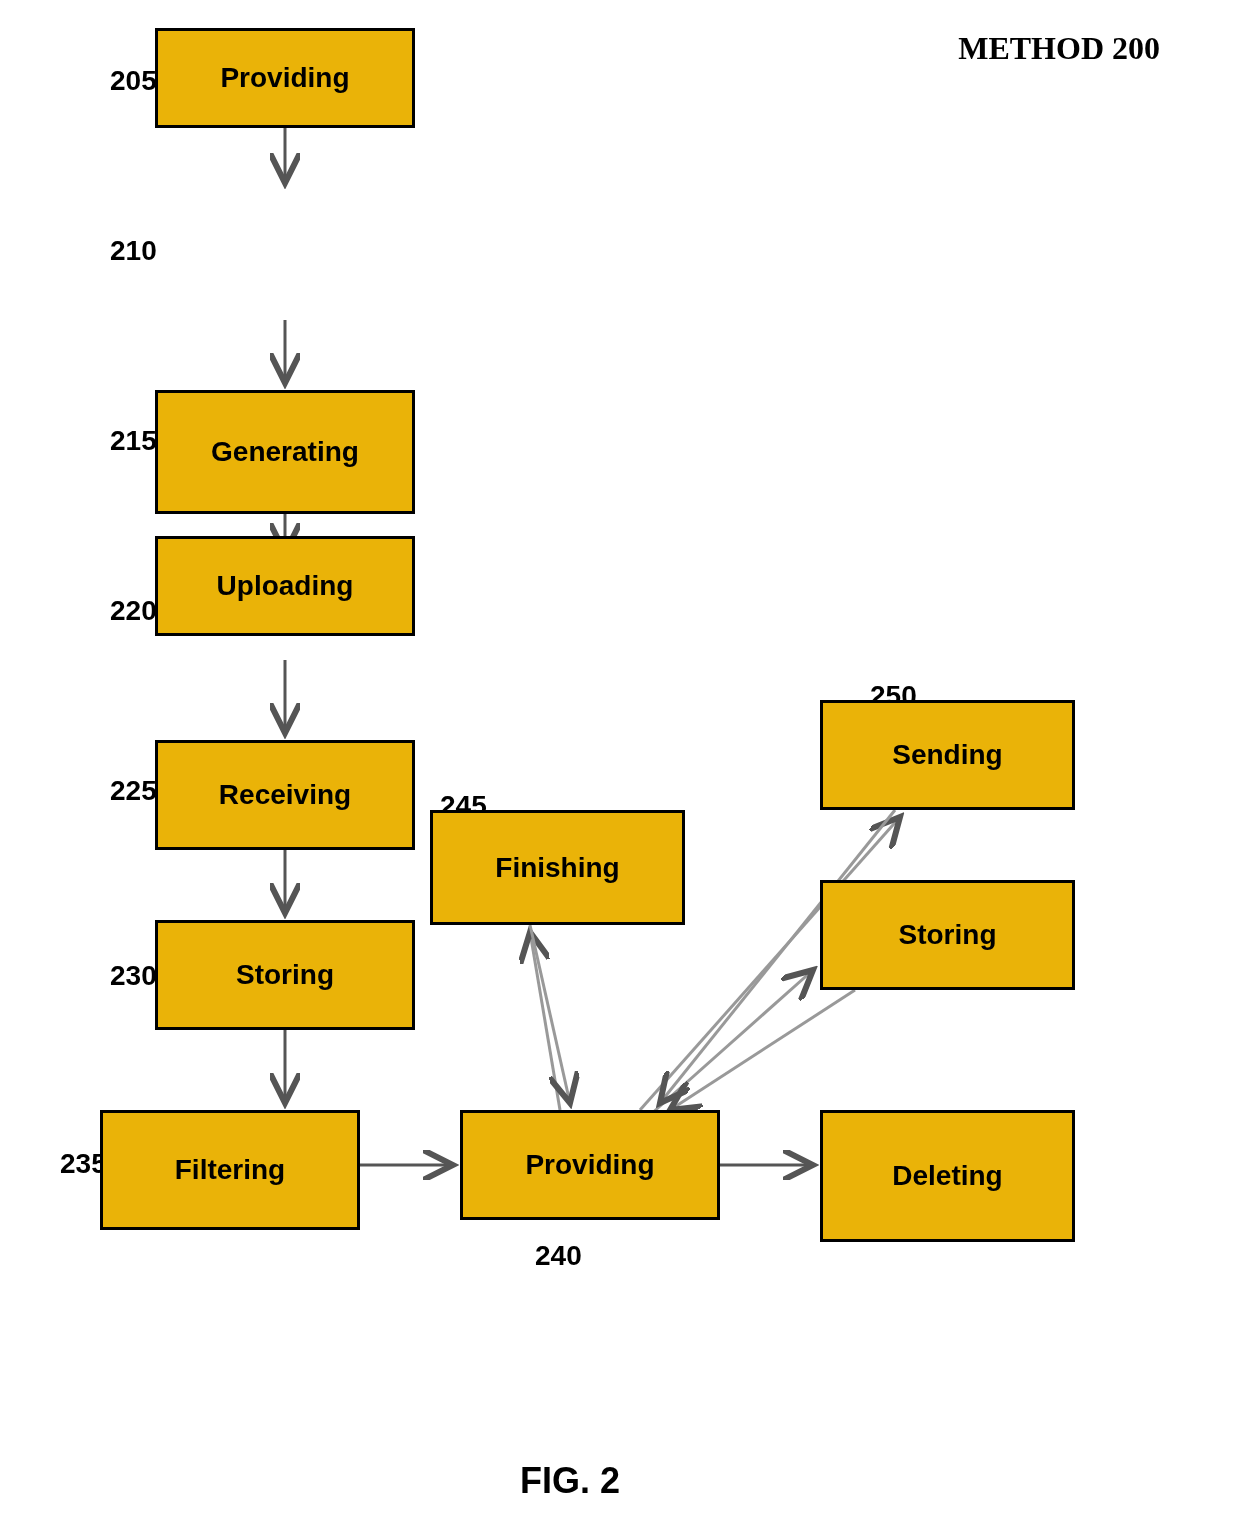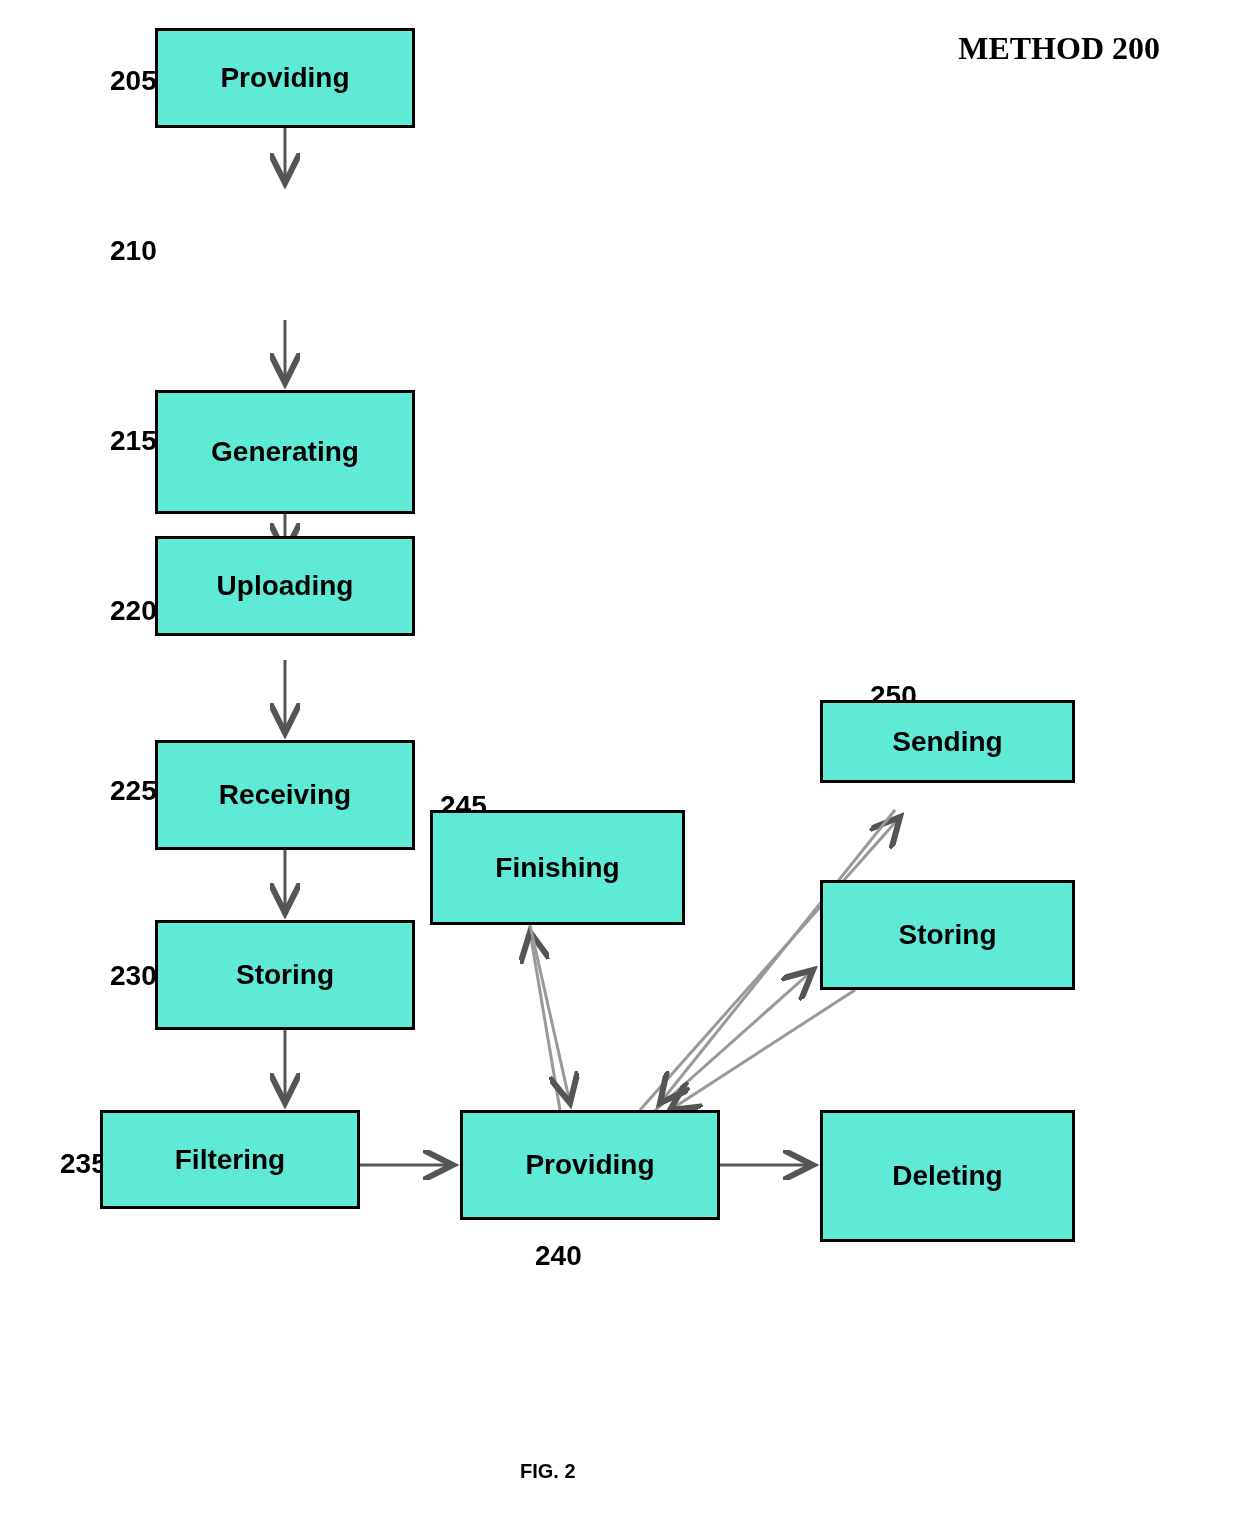"Providing" .flow-box { background: #5eead4 -> #eab308 }
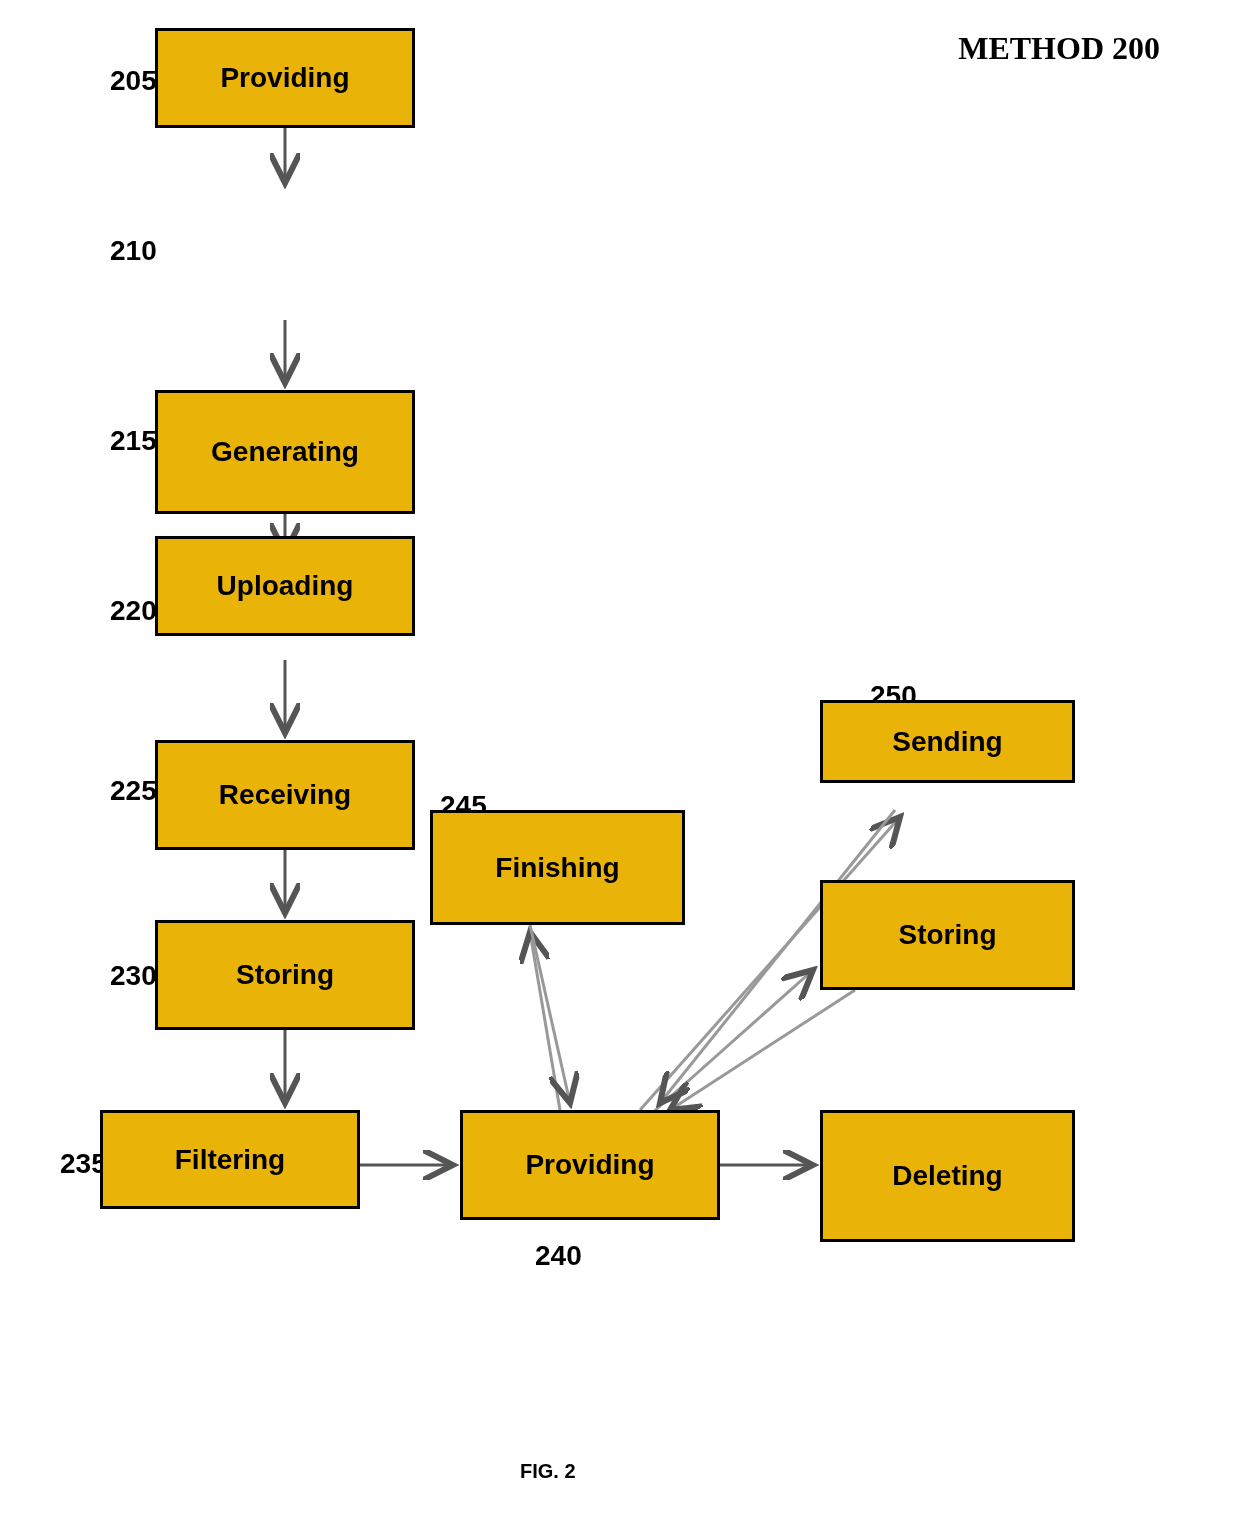"Sending" div.flow-box { height: 83px -> 110px }
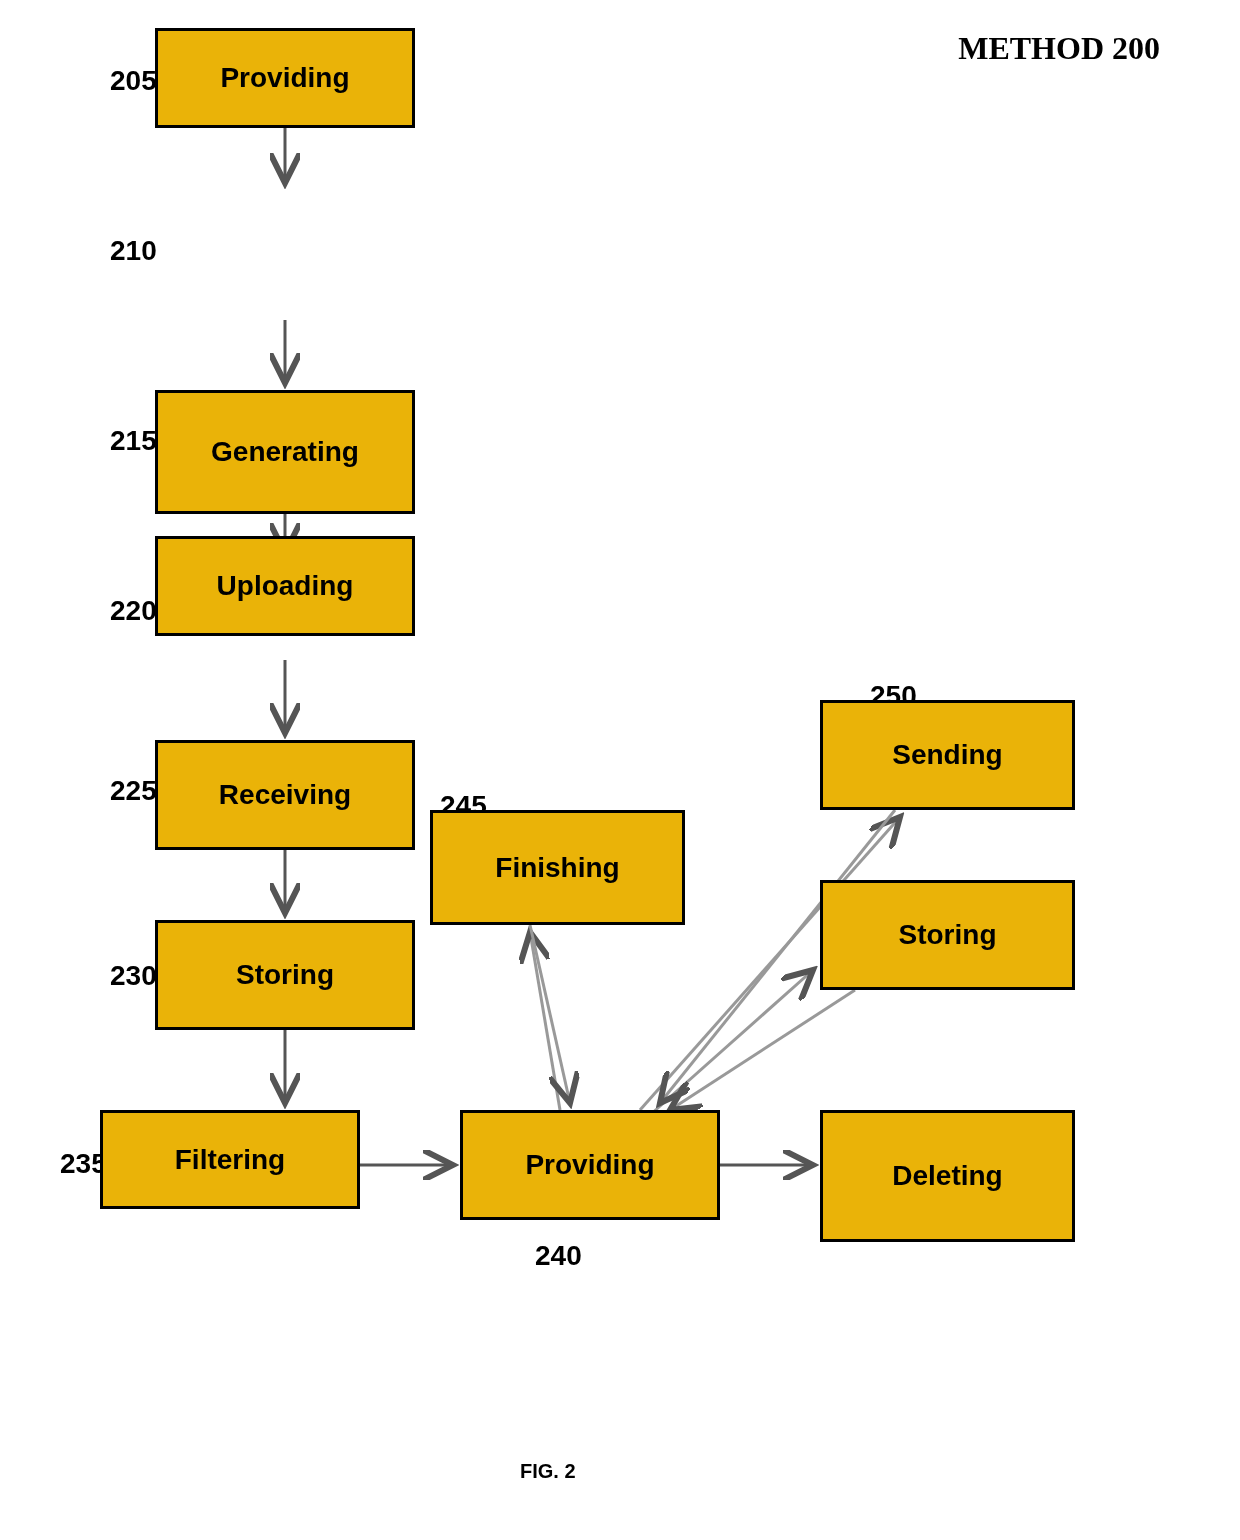"Filtering" div.flow-box { height: 99px -> 120px }
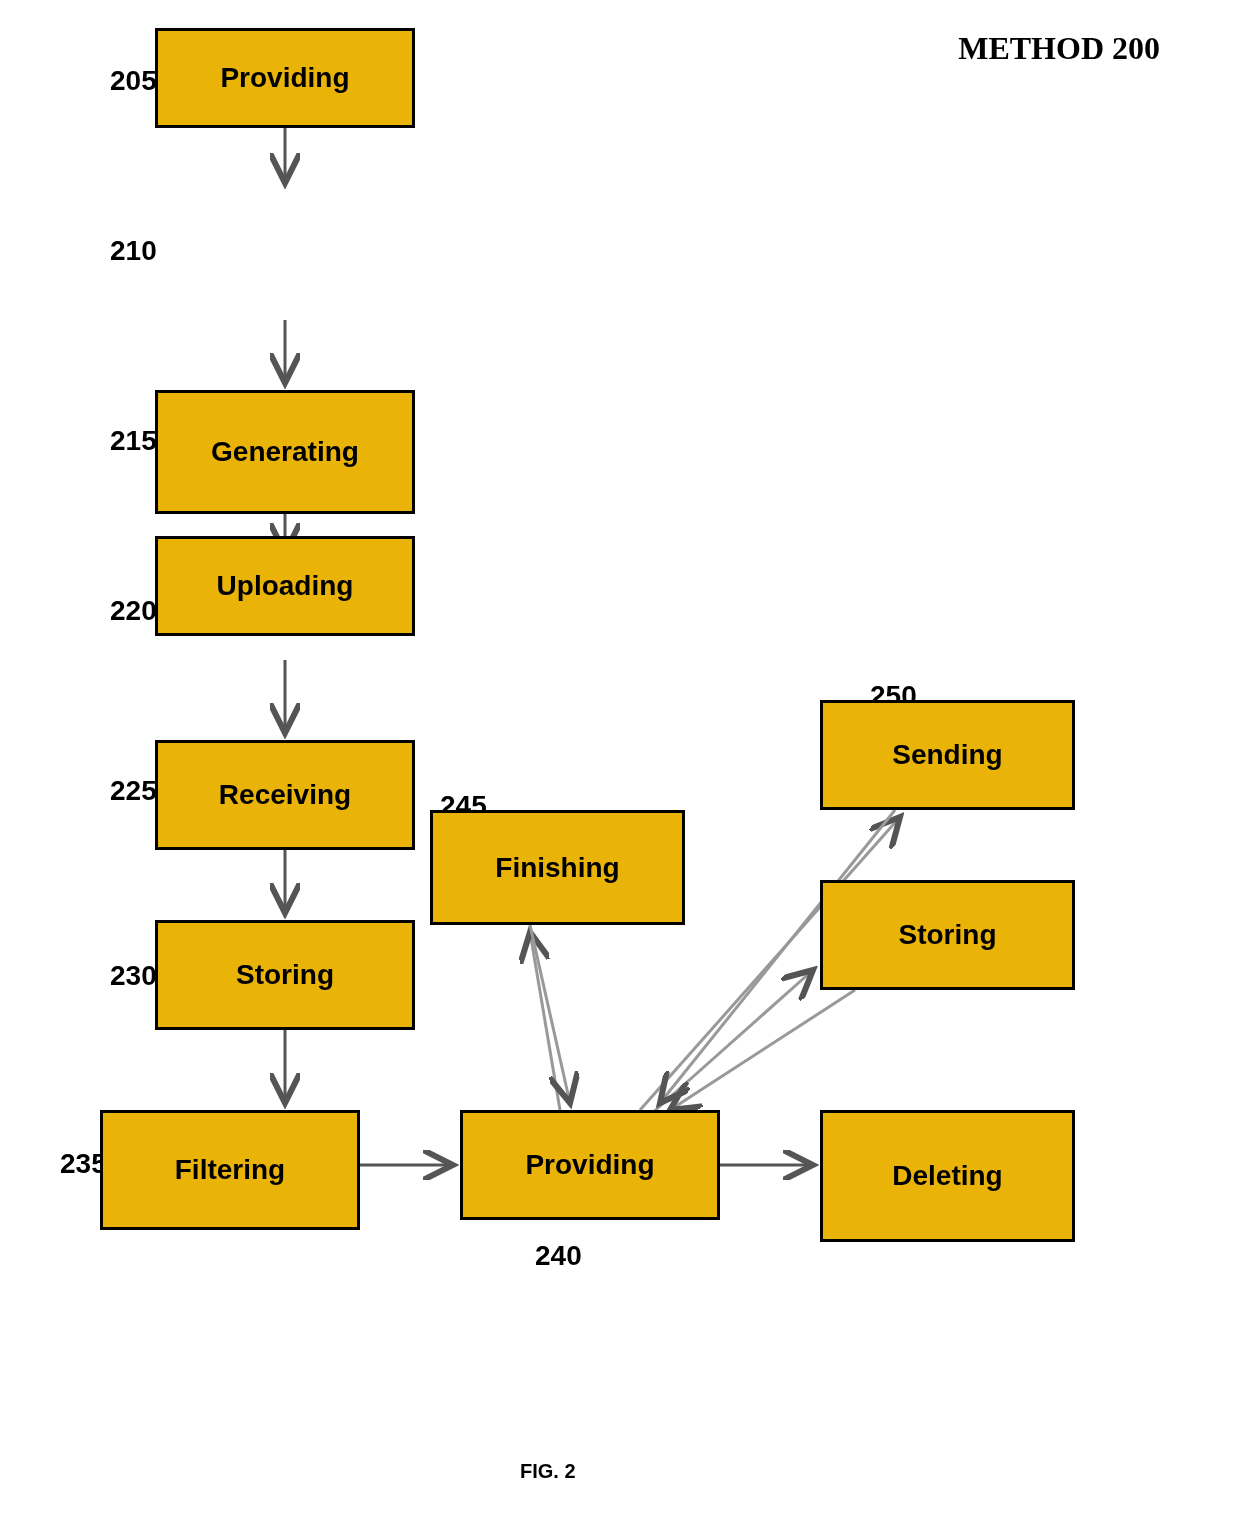"FIG. 2" .fig-label { font-size: 20px -> 36px }
